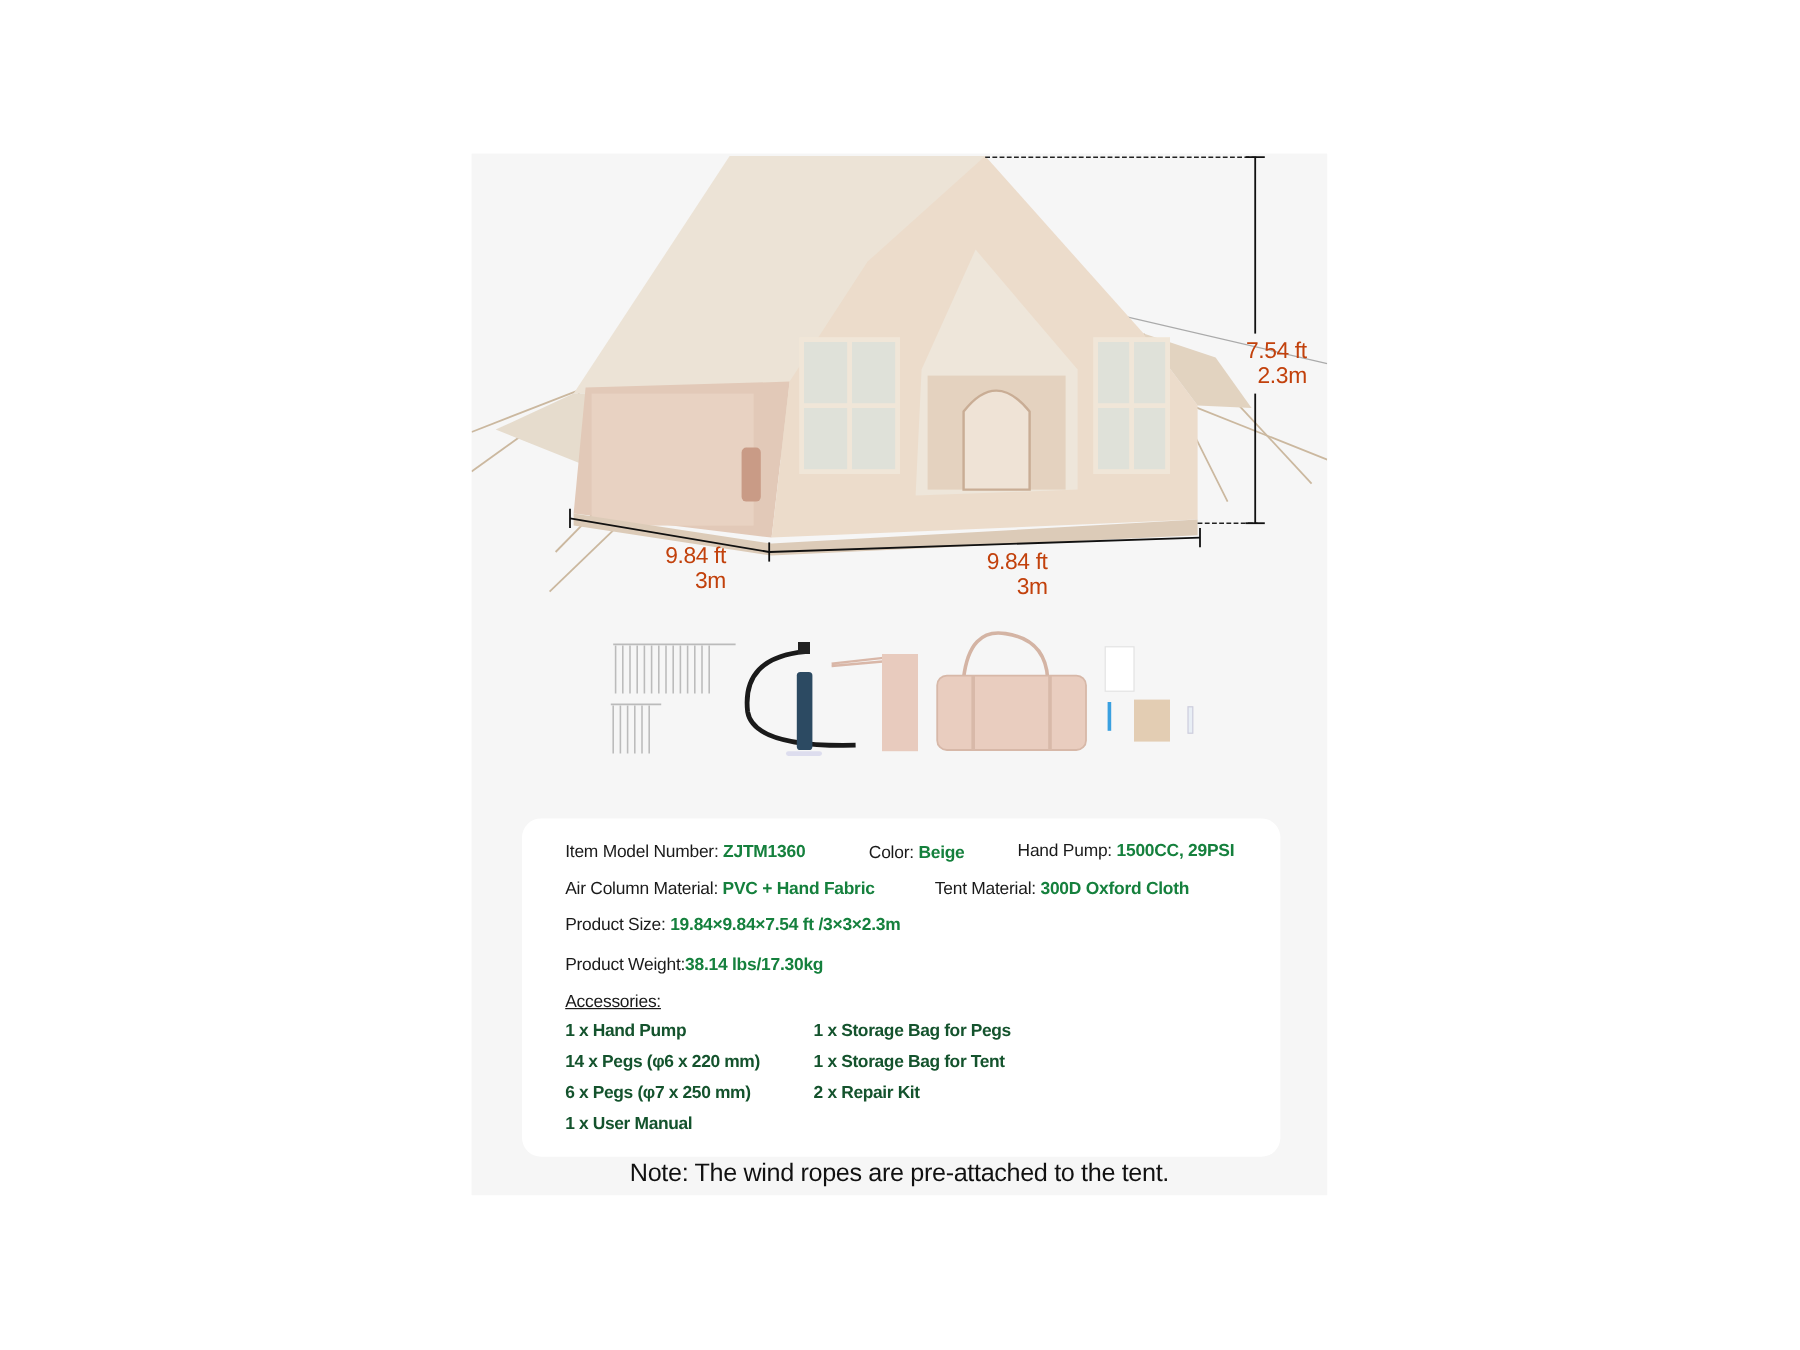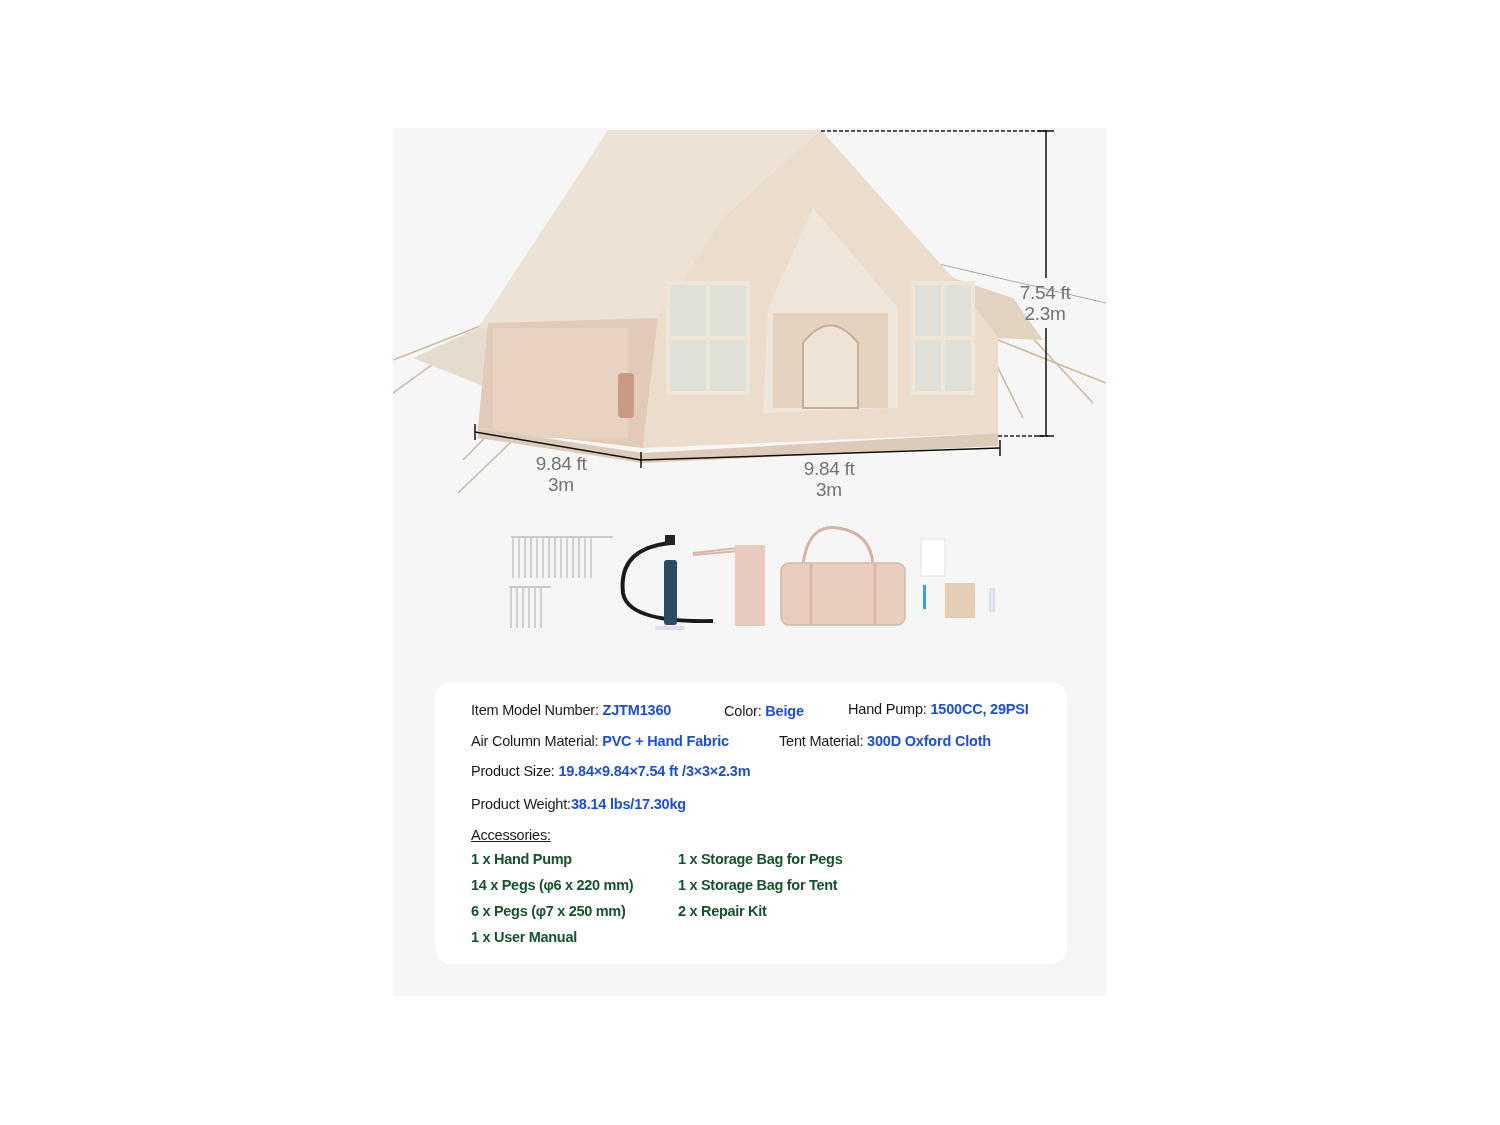"7.54 ft" .dim-label { color: #737373 -> #c2410c; text-align: center -> right }
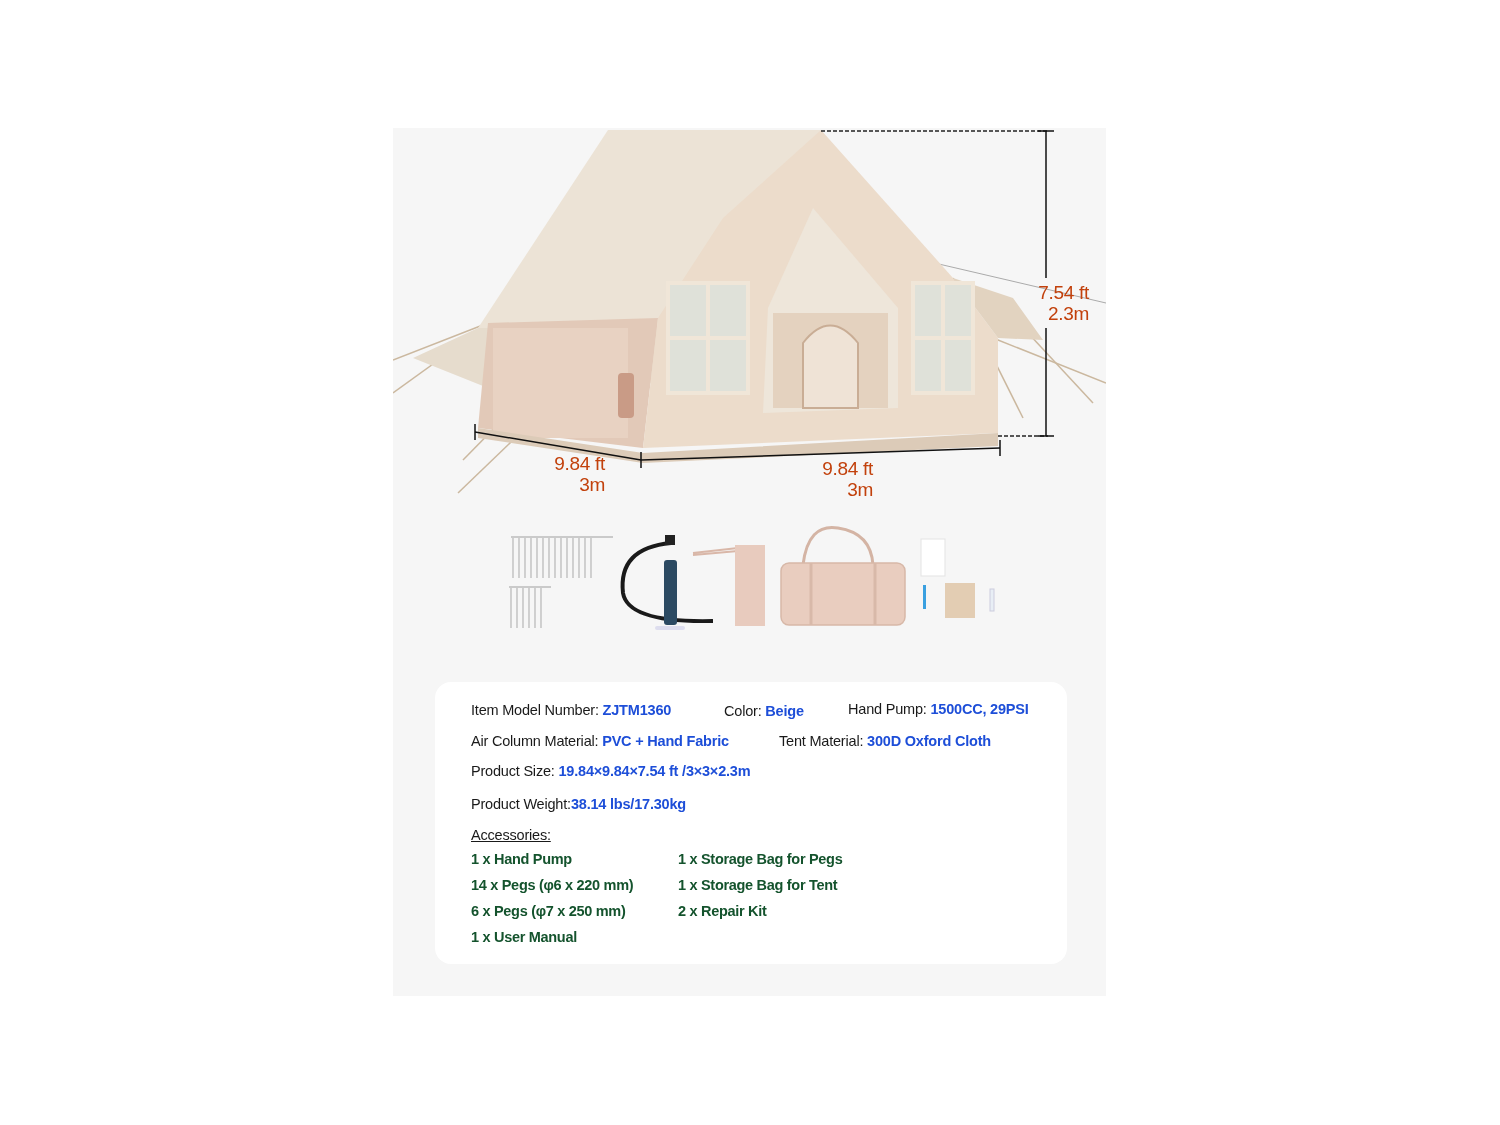"ZJTM1360" .spec-line .v { color: #1d4ed8 -> #15803d }
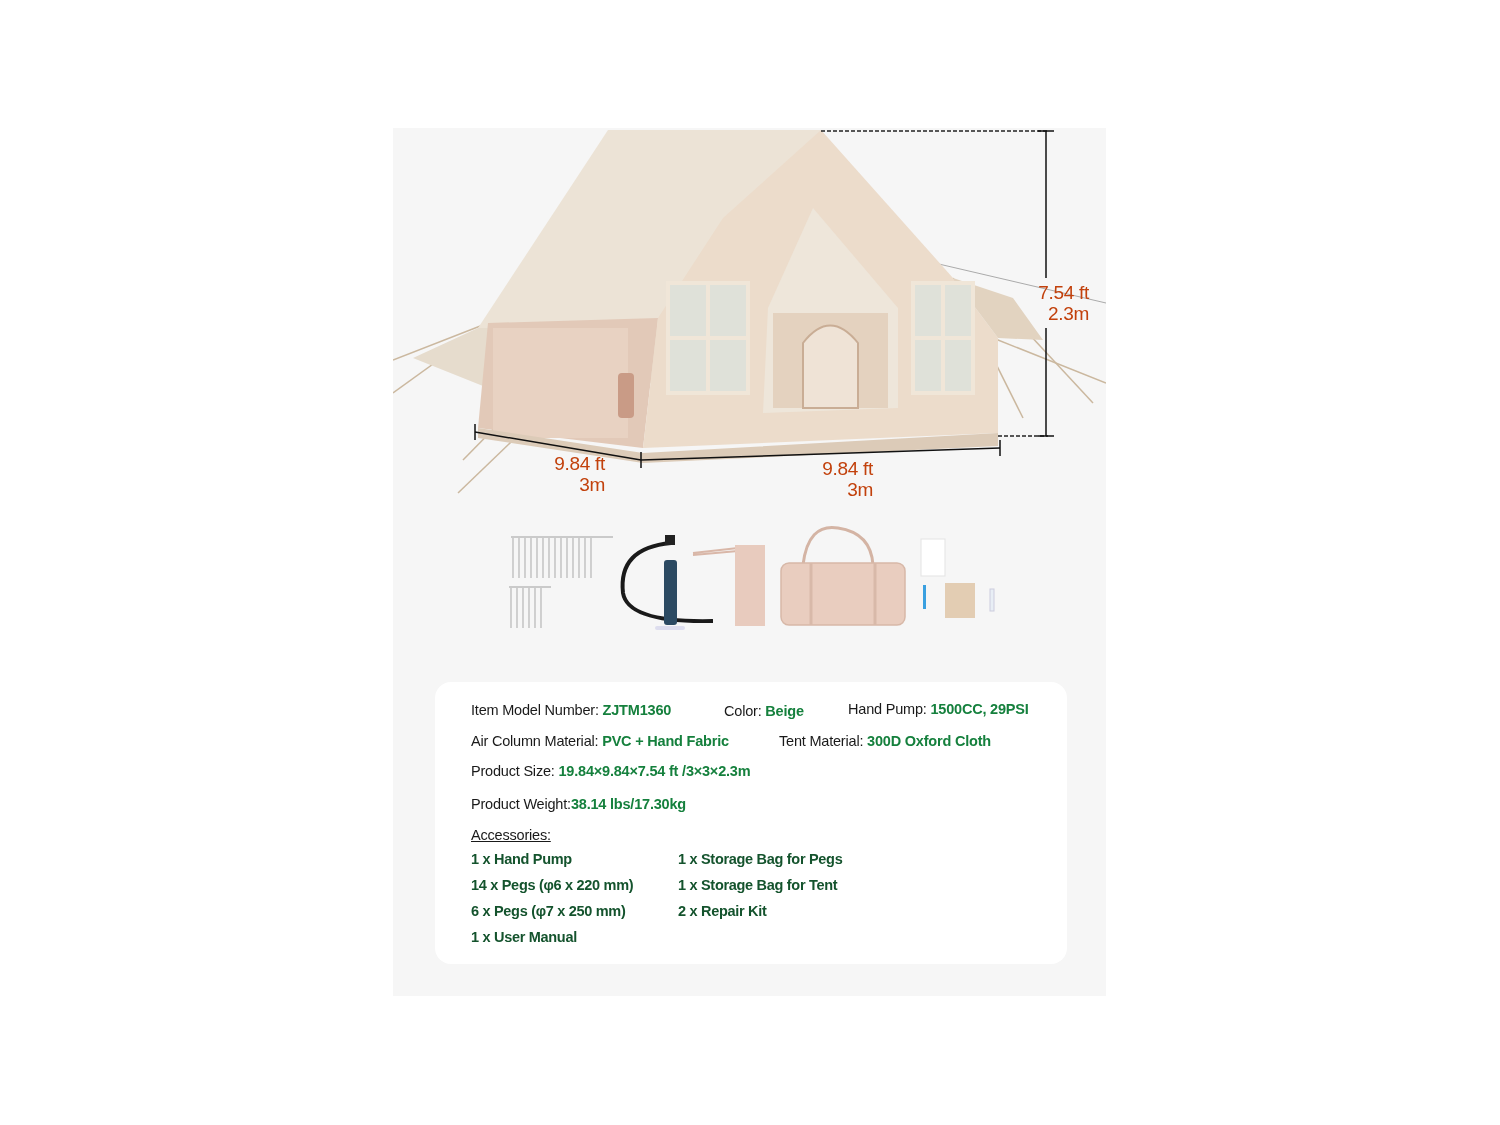"Note: The wind ropes are" div.note { html: none -> <div>Note: The wind ropes are pre-attached to the tent.</div> }
